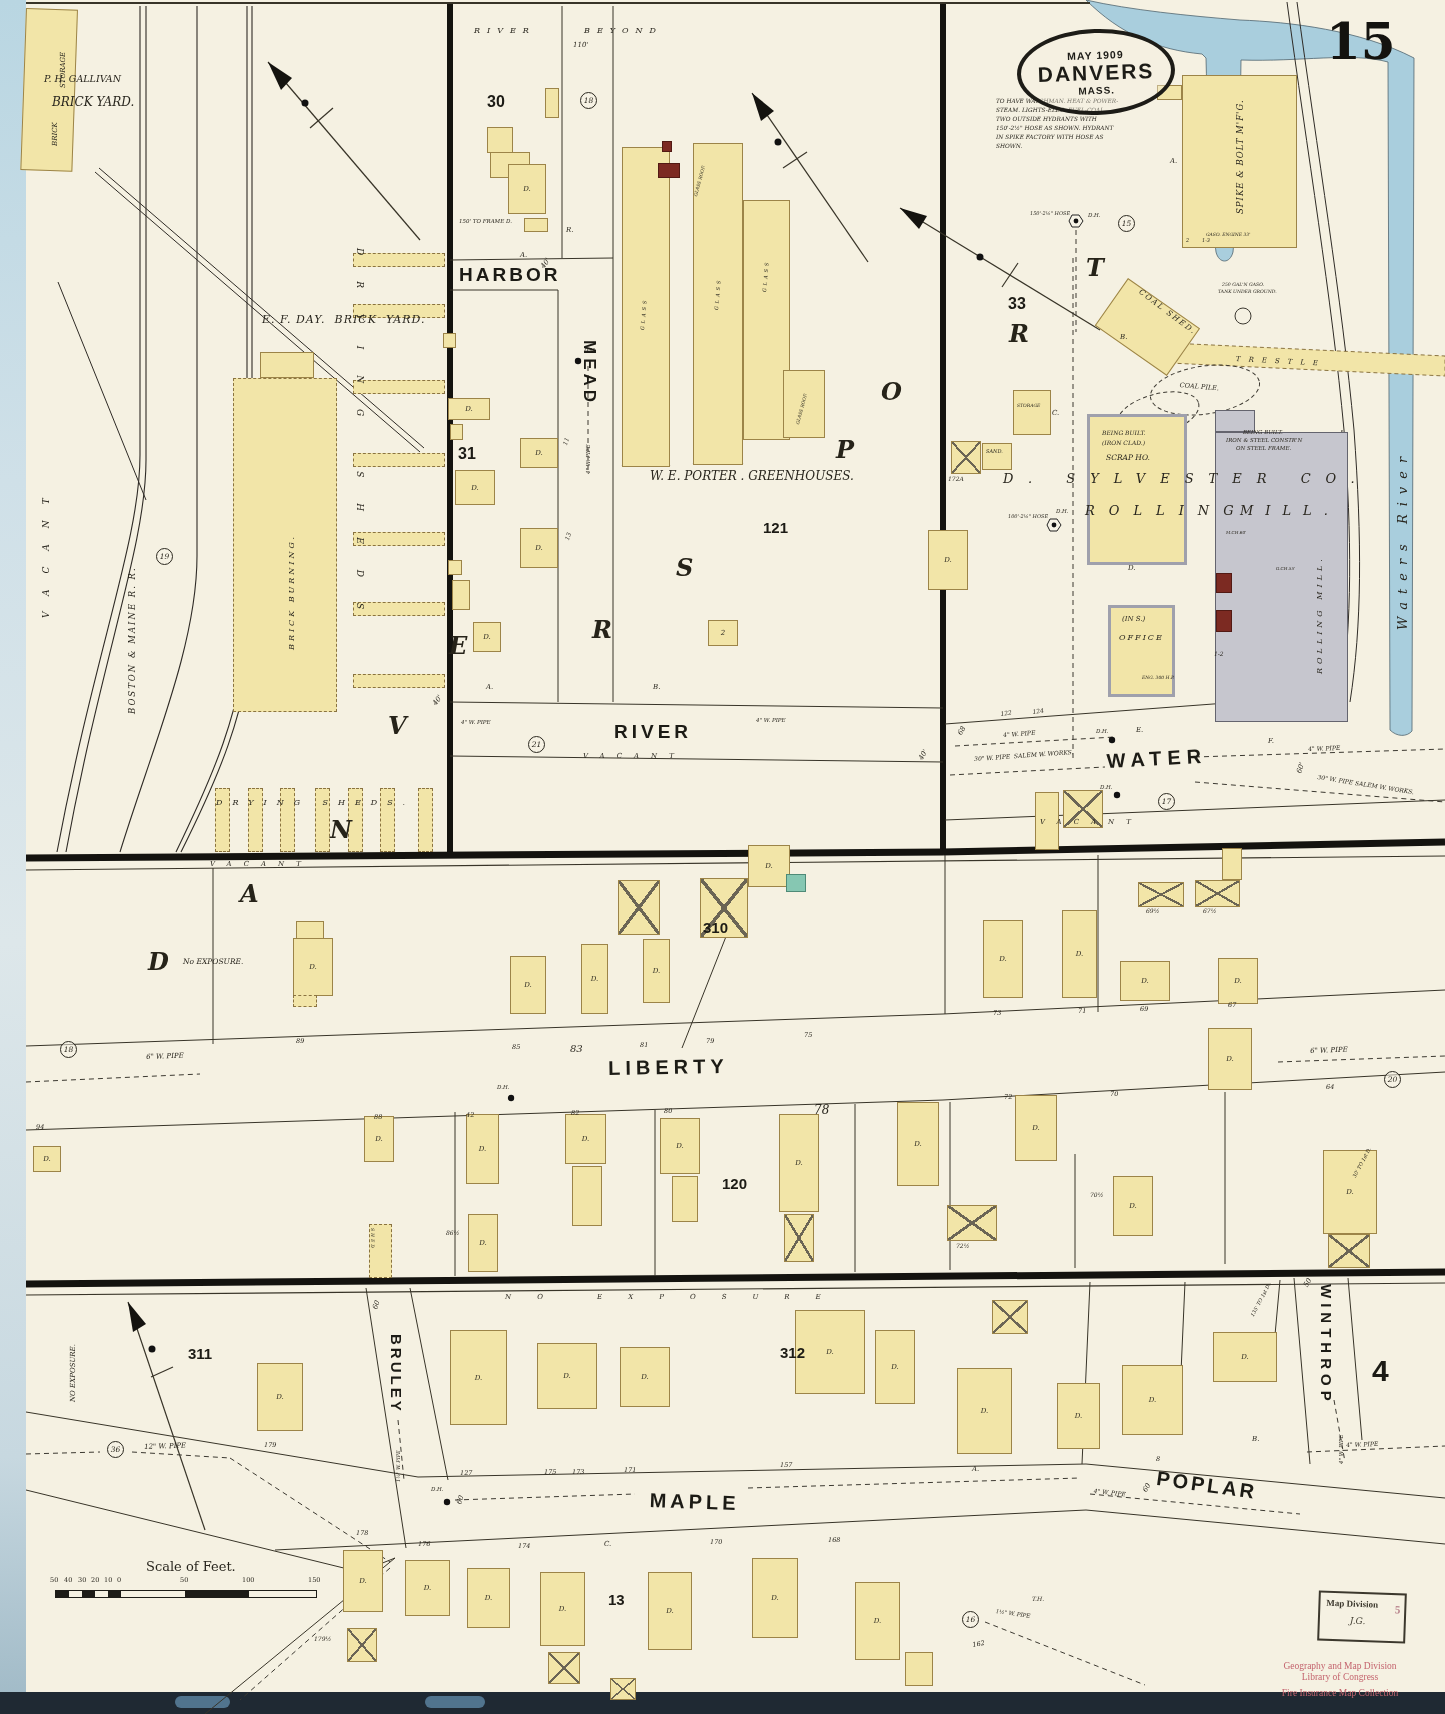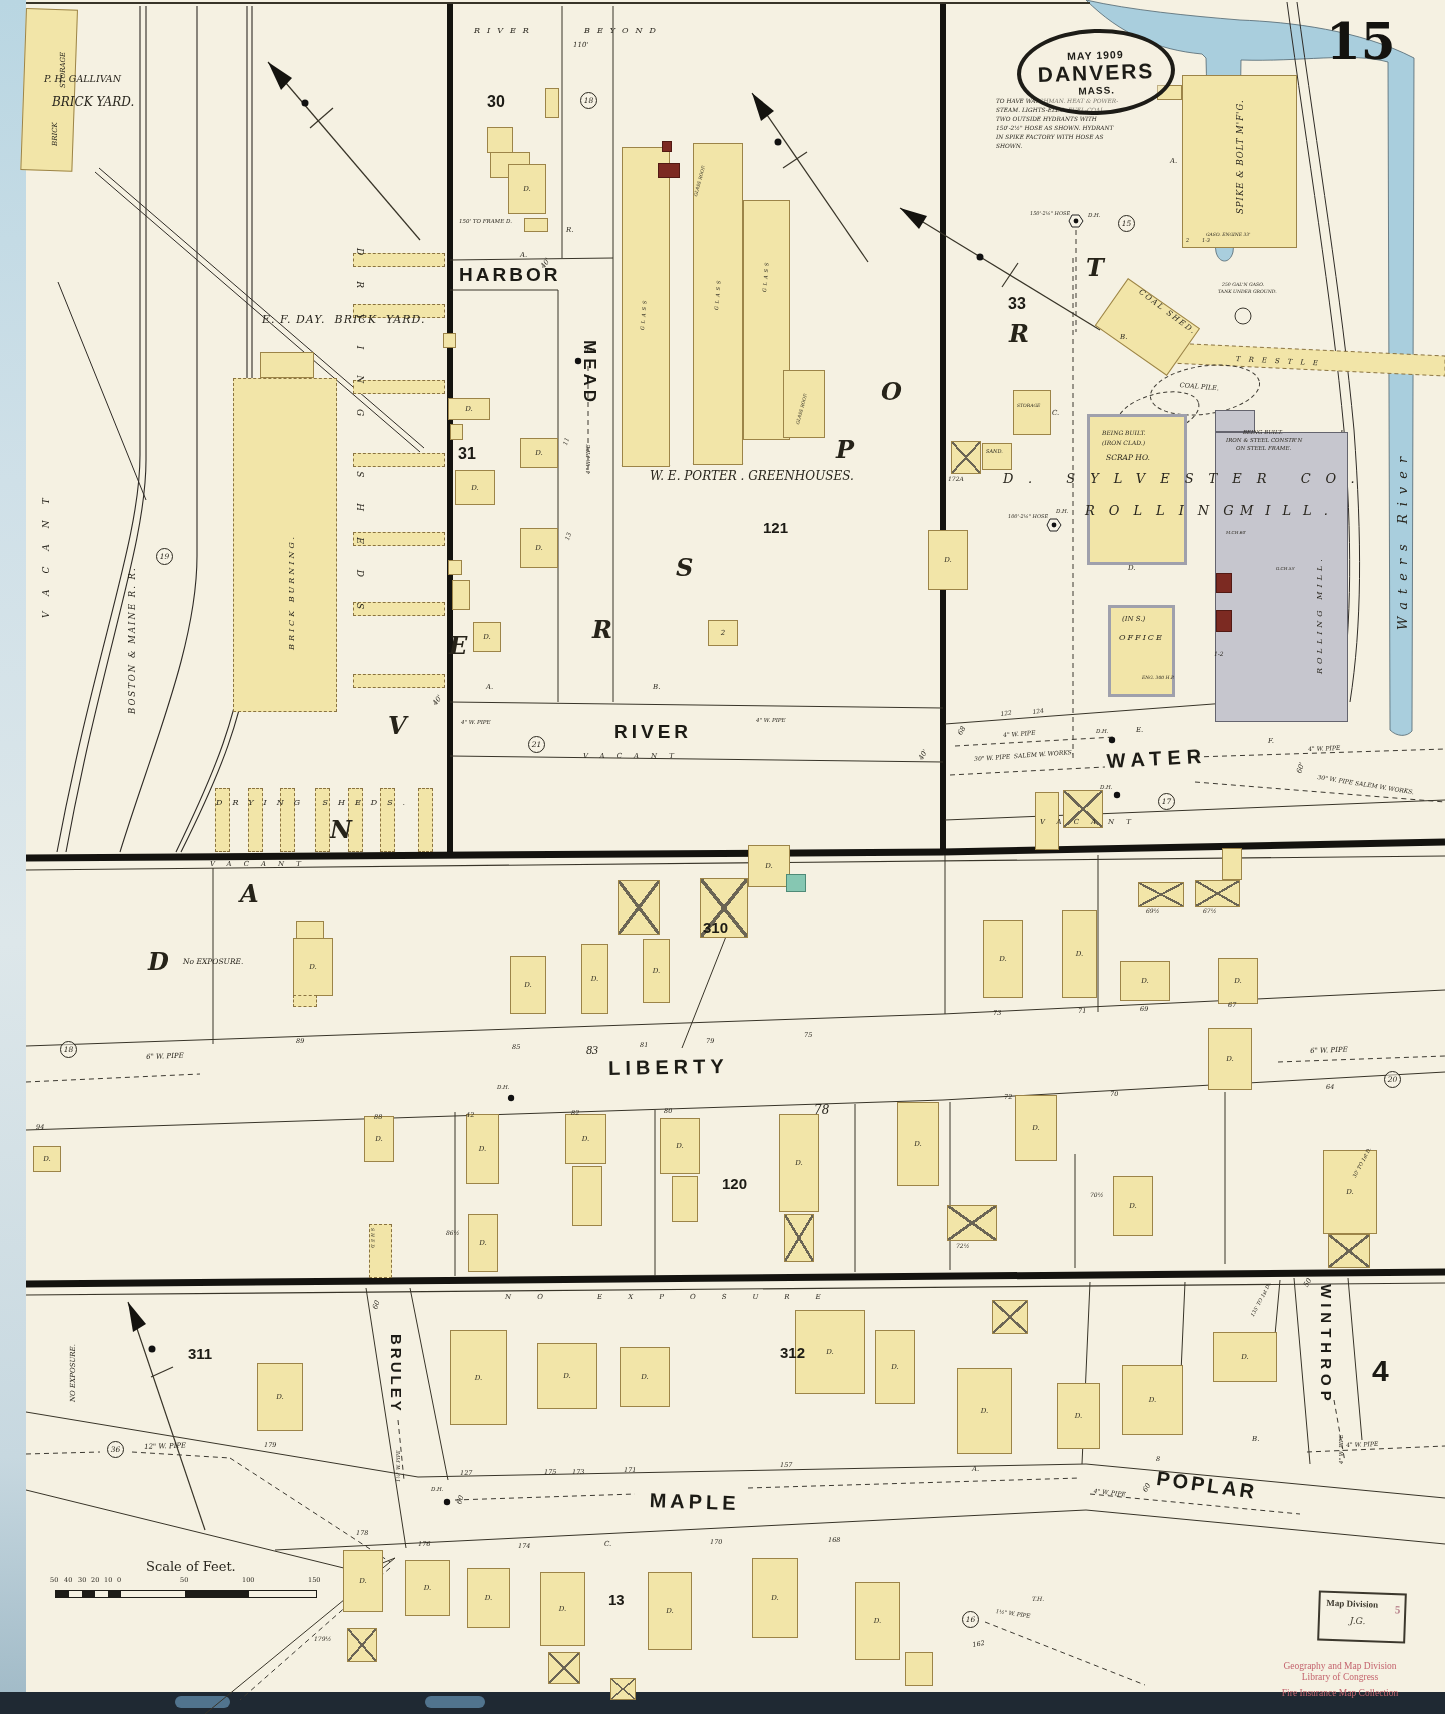"83" div.t { font-family: Liberation Serif, serif -> none; font-size: 12px -> 10px; left: 586px -> 570px }
